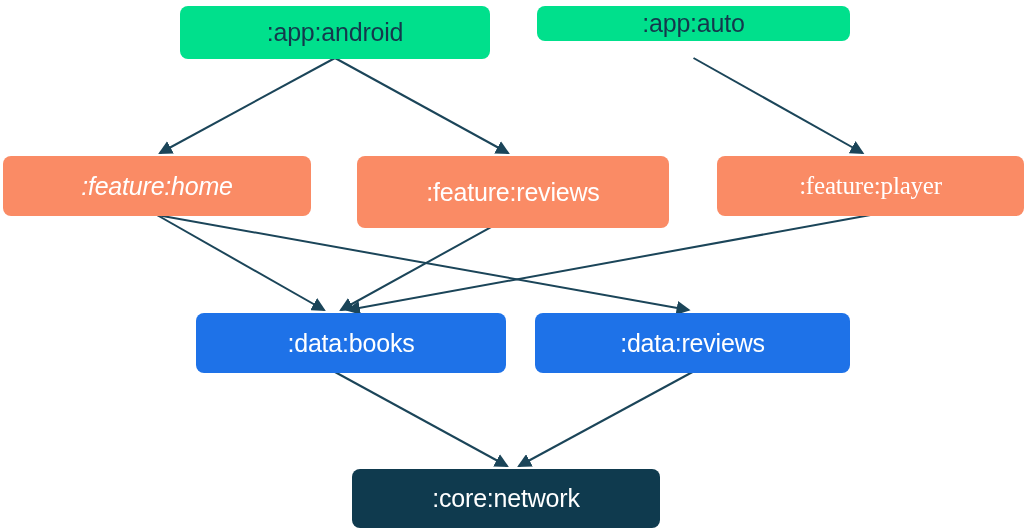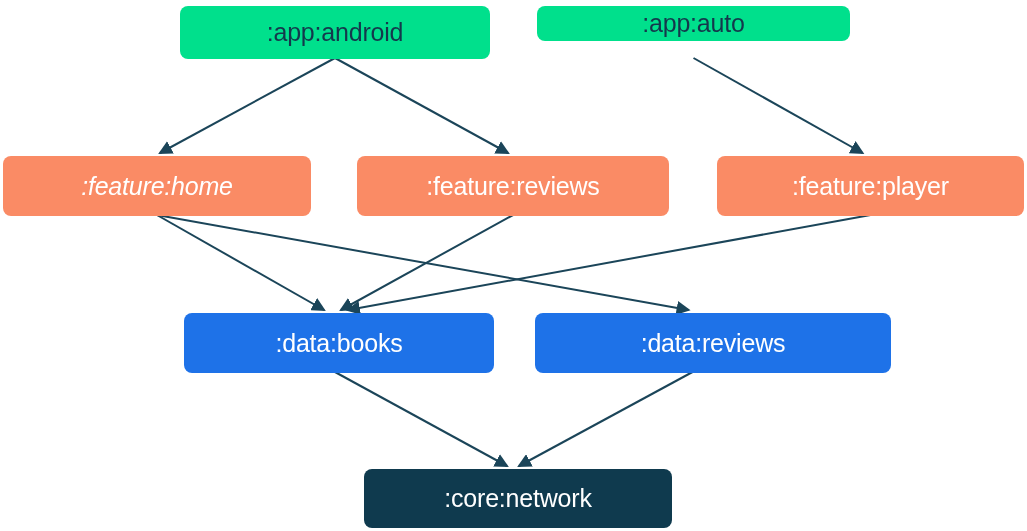":feature:reviews" div.node { height: 60px -> 72px }
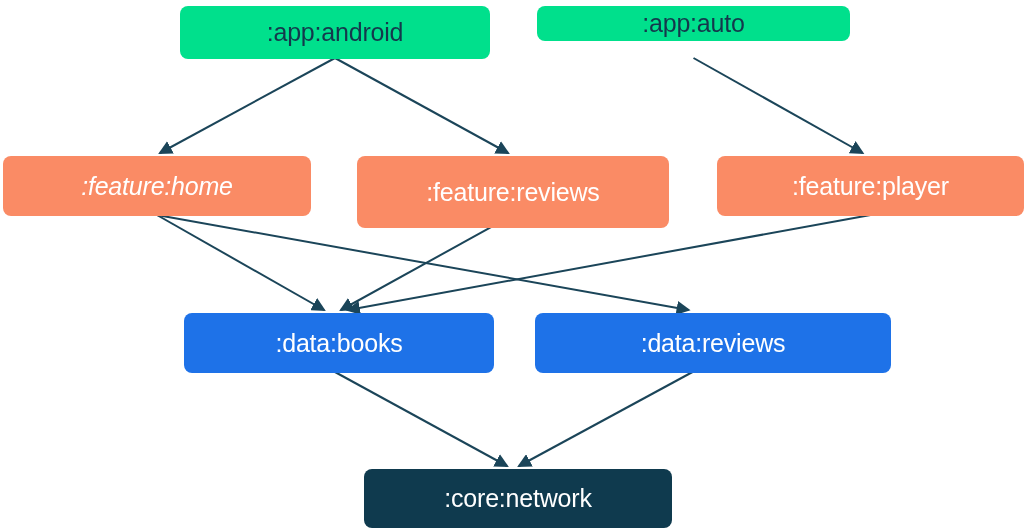":feature:player" div.node { font-family: none -> Liberation Serif, serif }
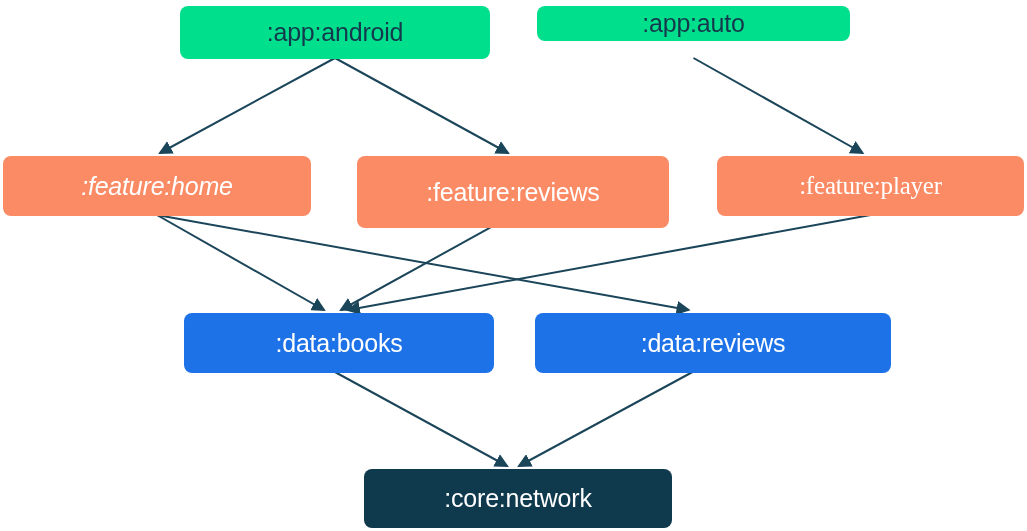":data:books" div.node { left: 184px -> 196px }
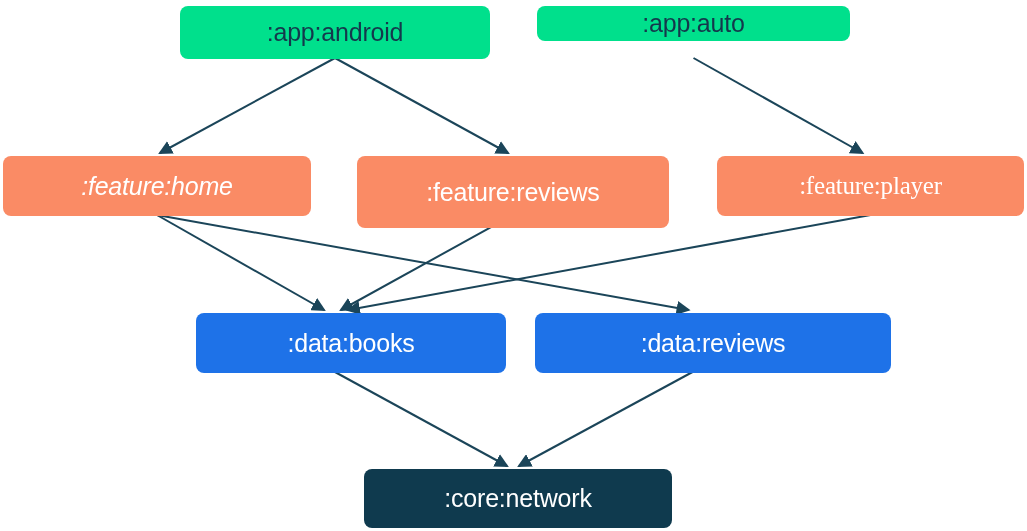":data:reviews" div.node { width: 356px -> 315px }
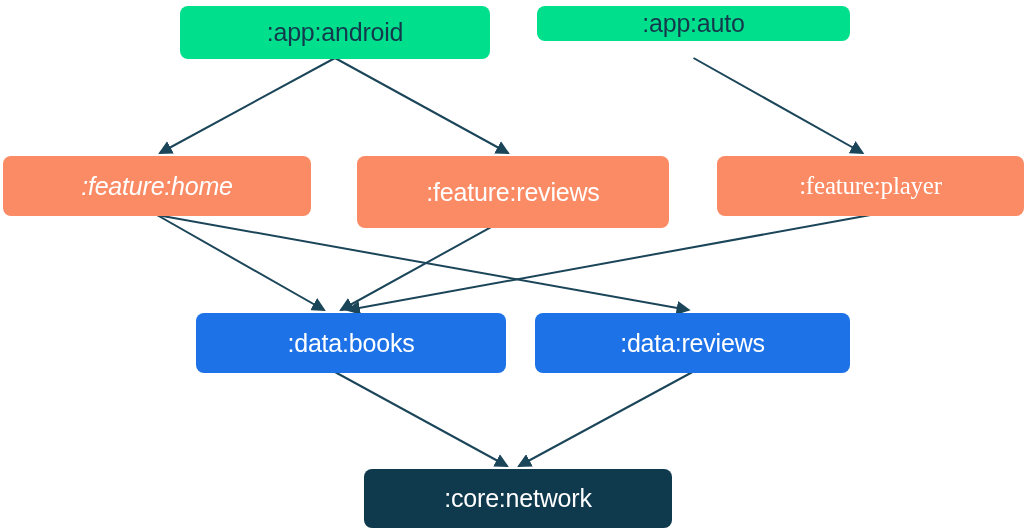":core:network" div.node { left: 364px -> 352px }
